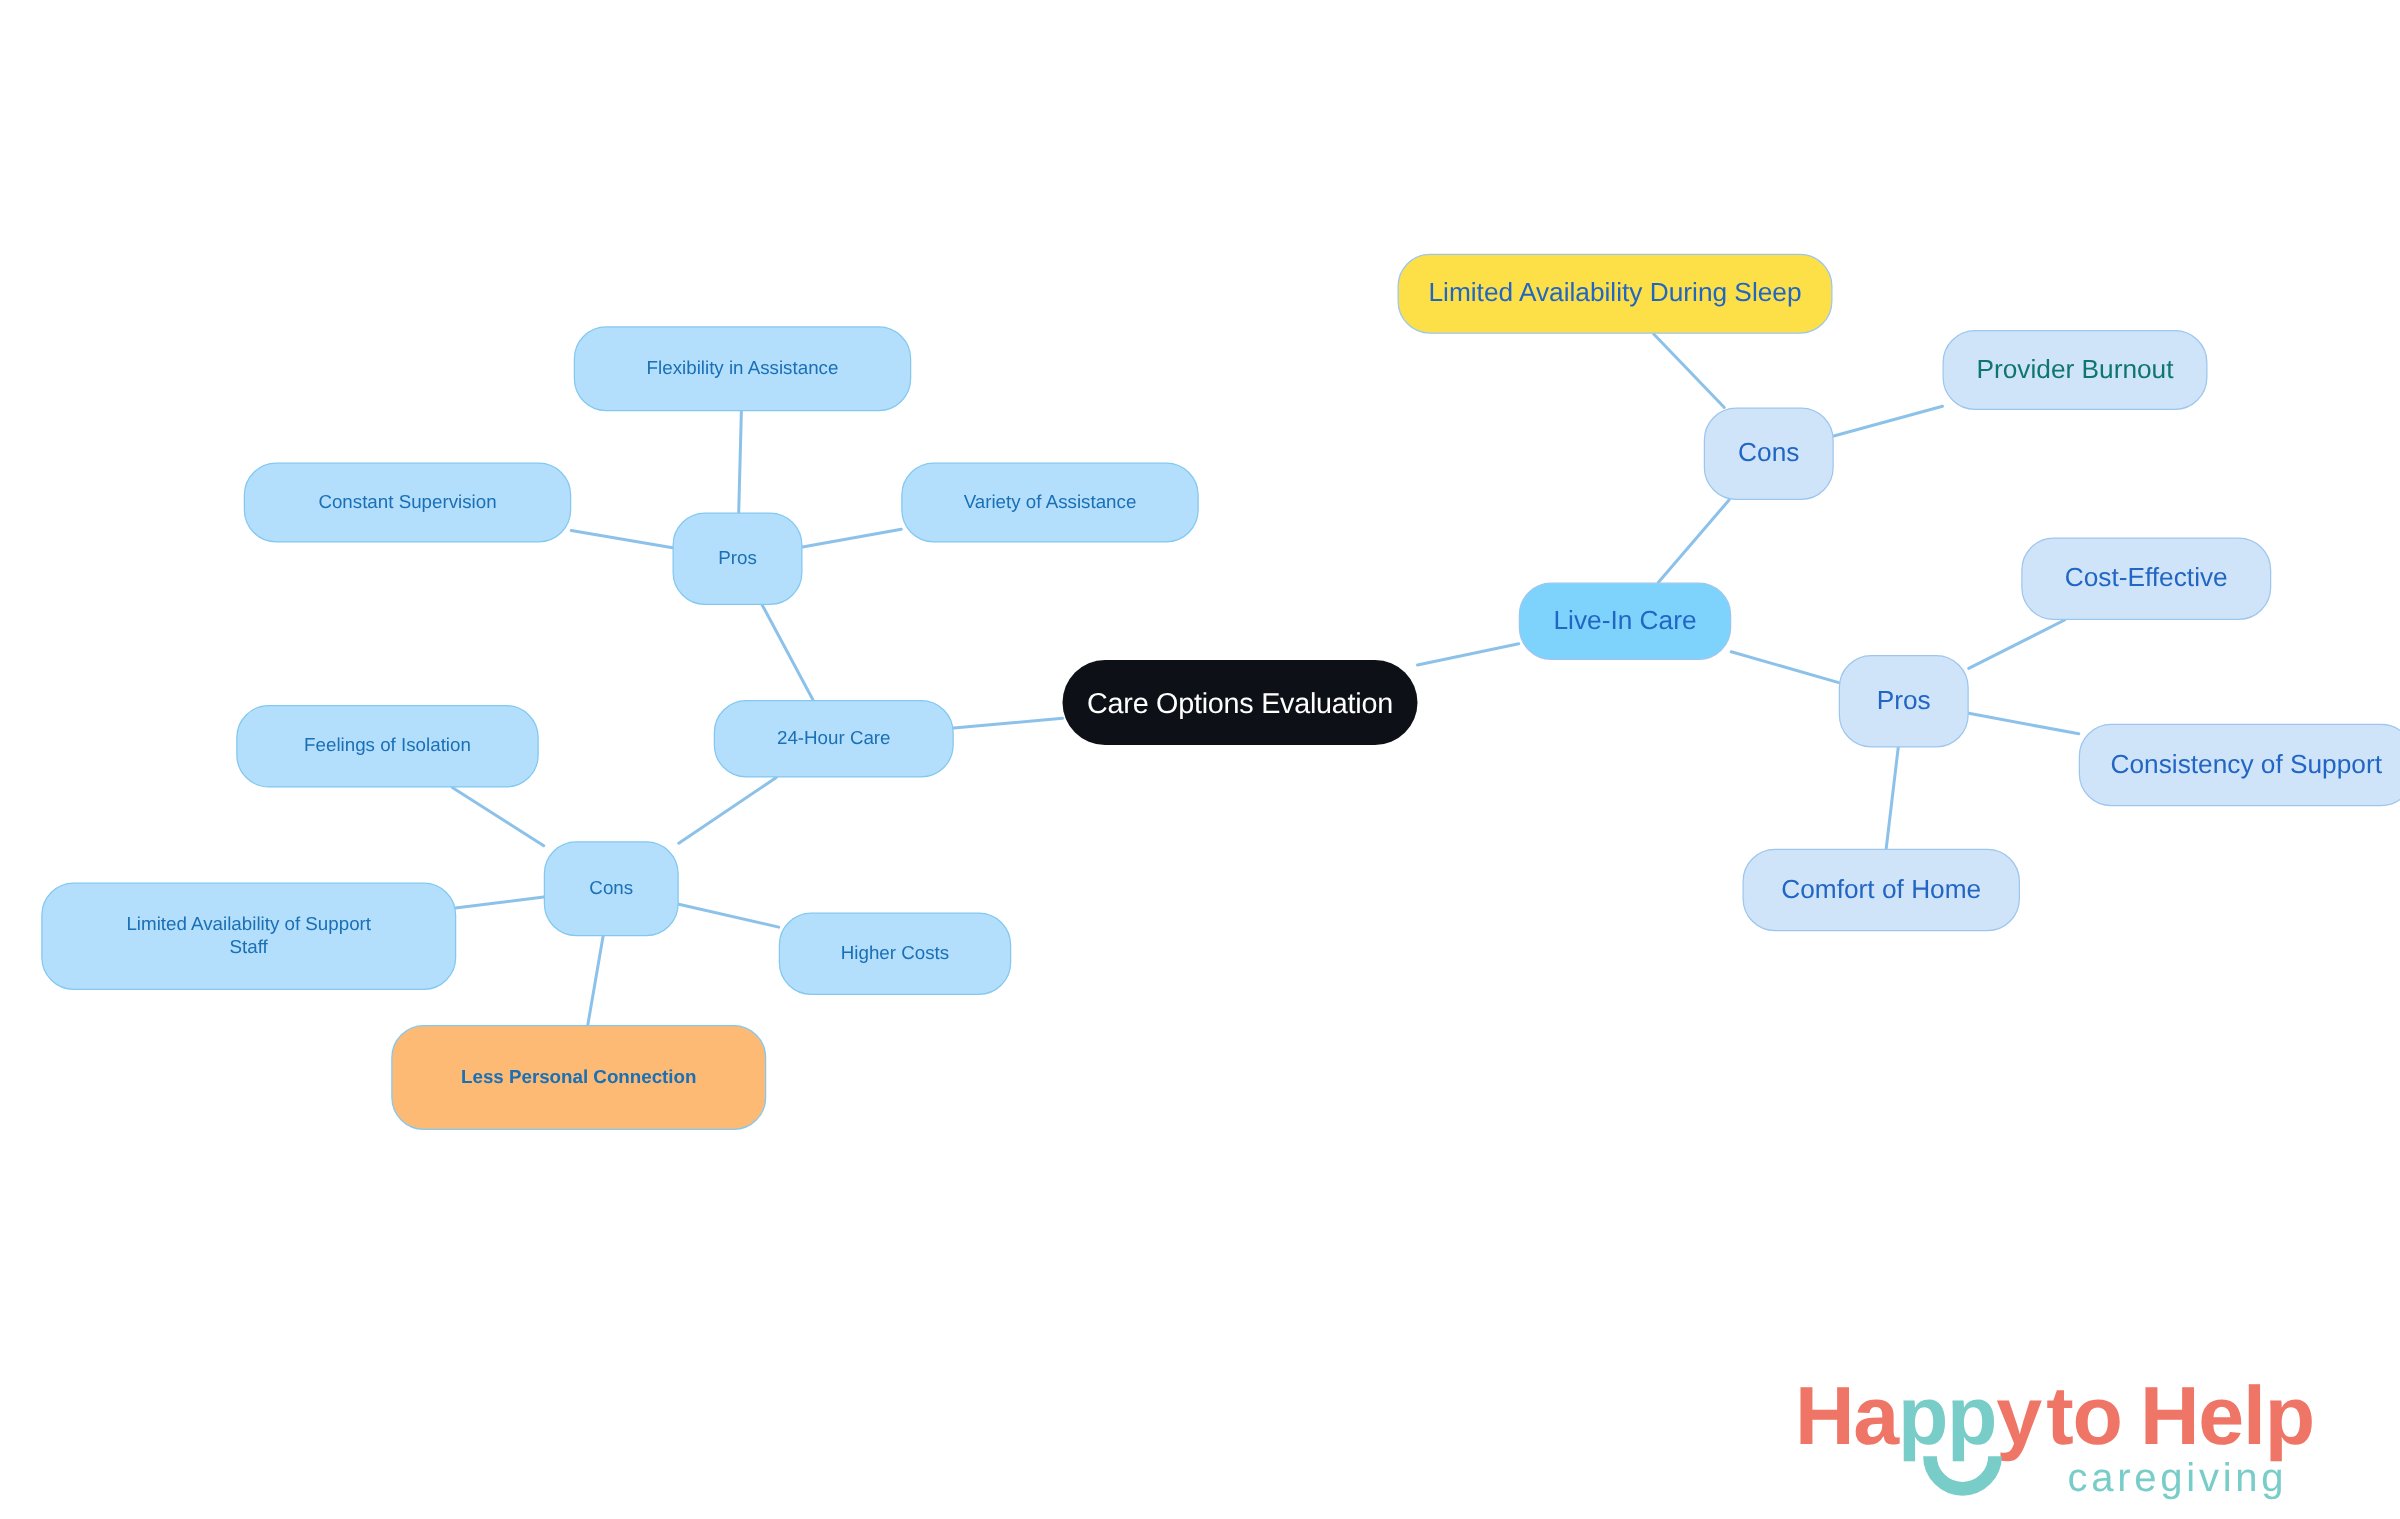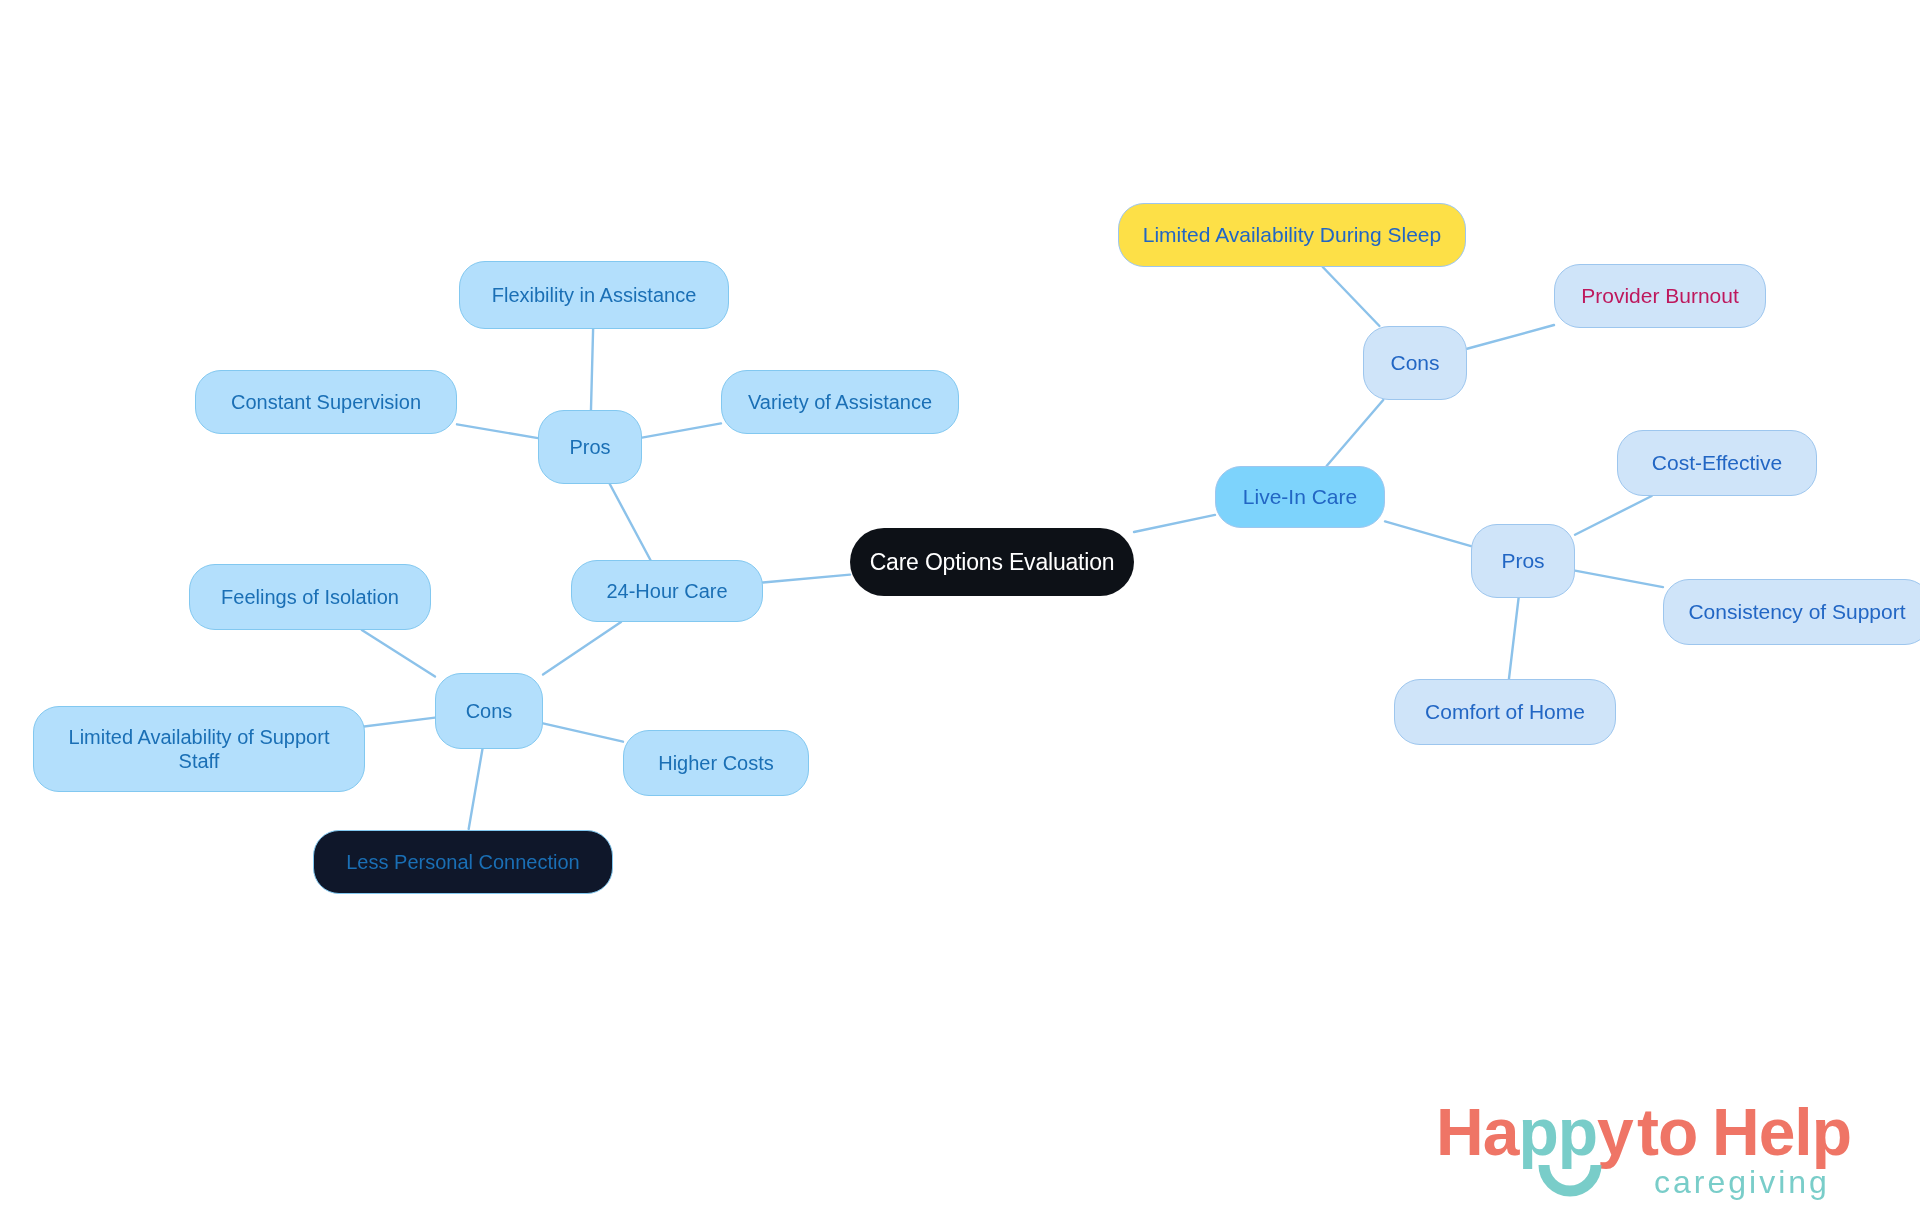"Flexibility in Assistance" .node.left { font-size: 20px -> 15px }
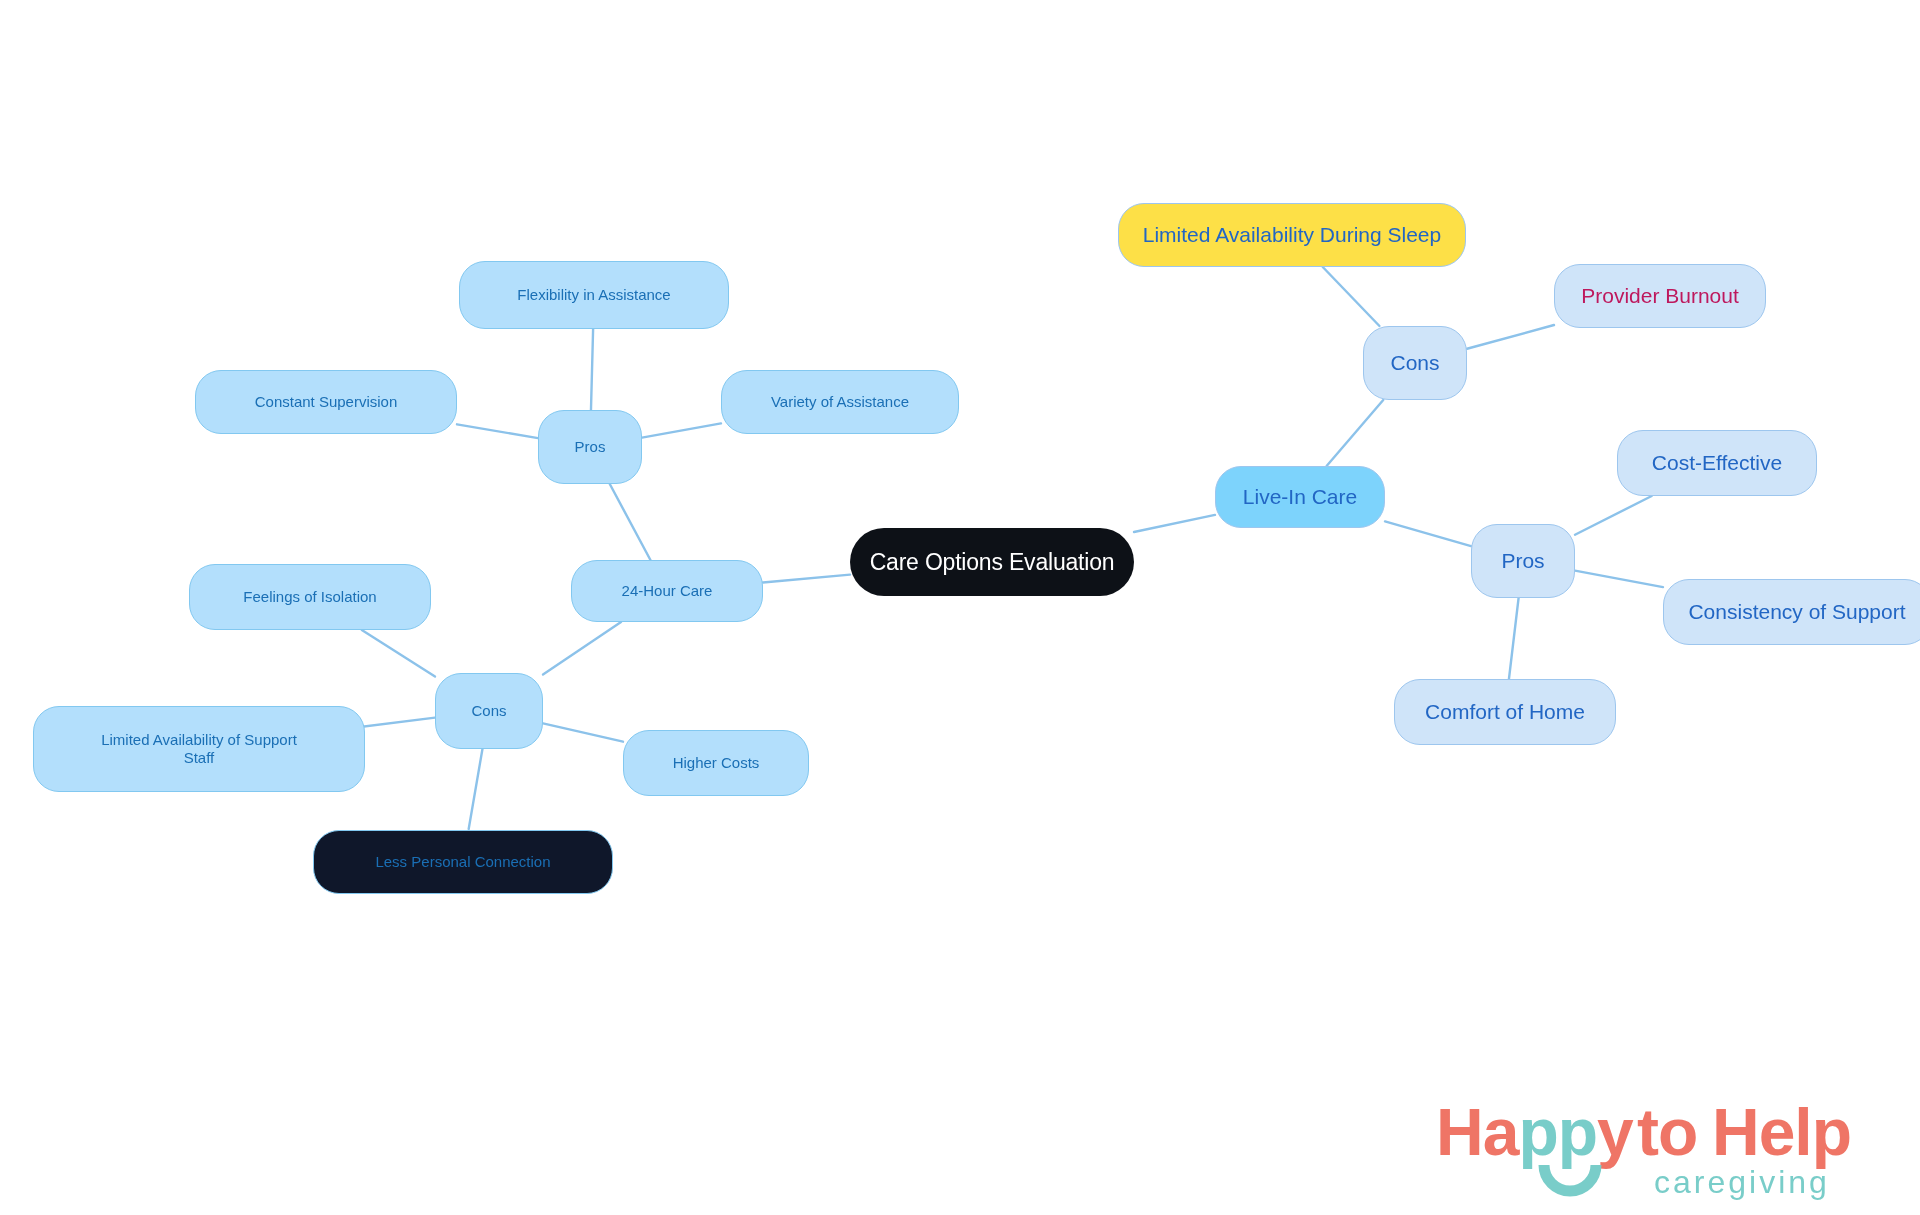"Provider Burnout" div.node { color: #be185d -> #0f766e }
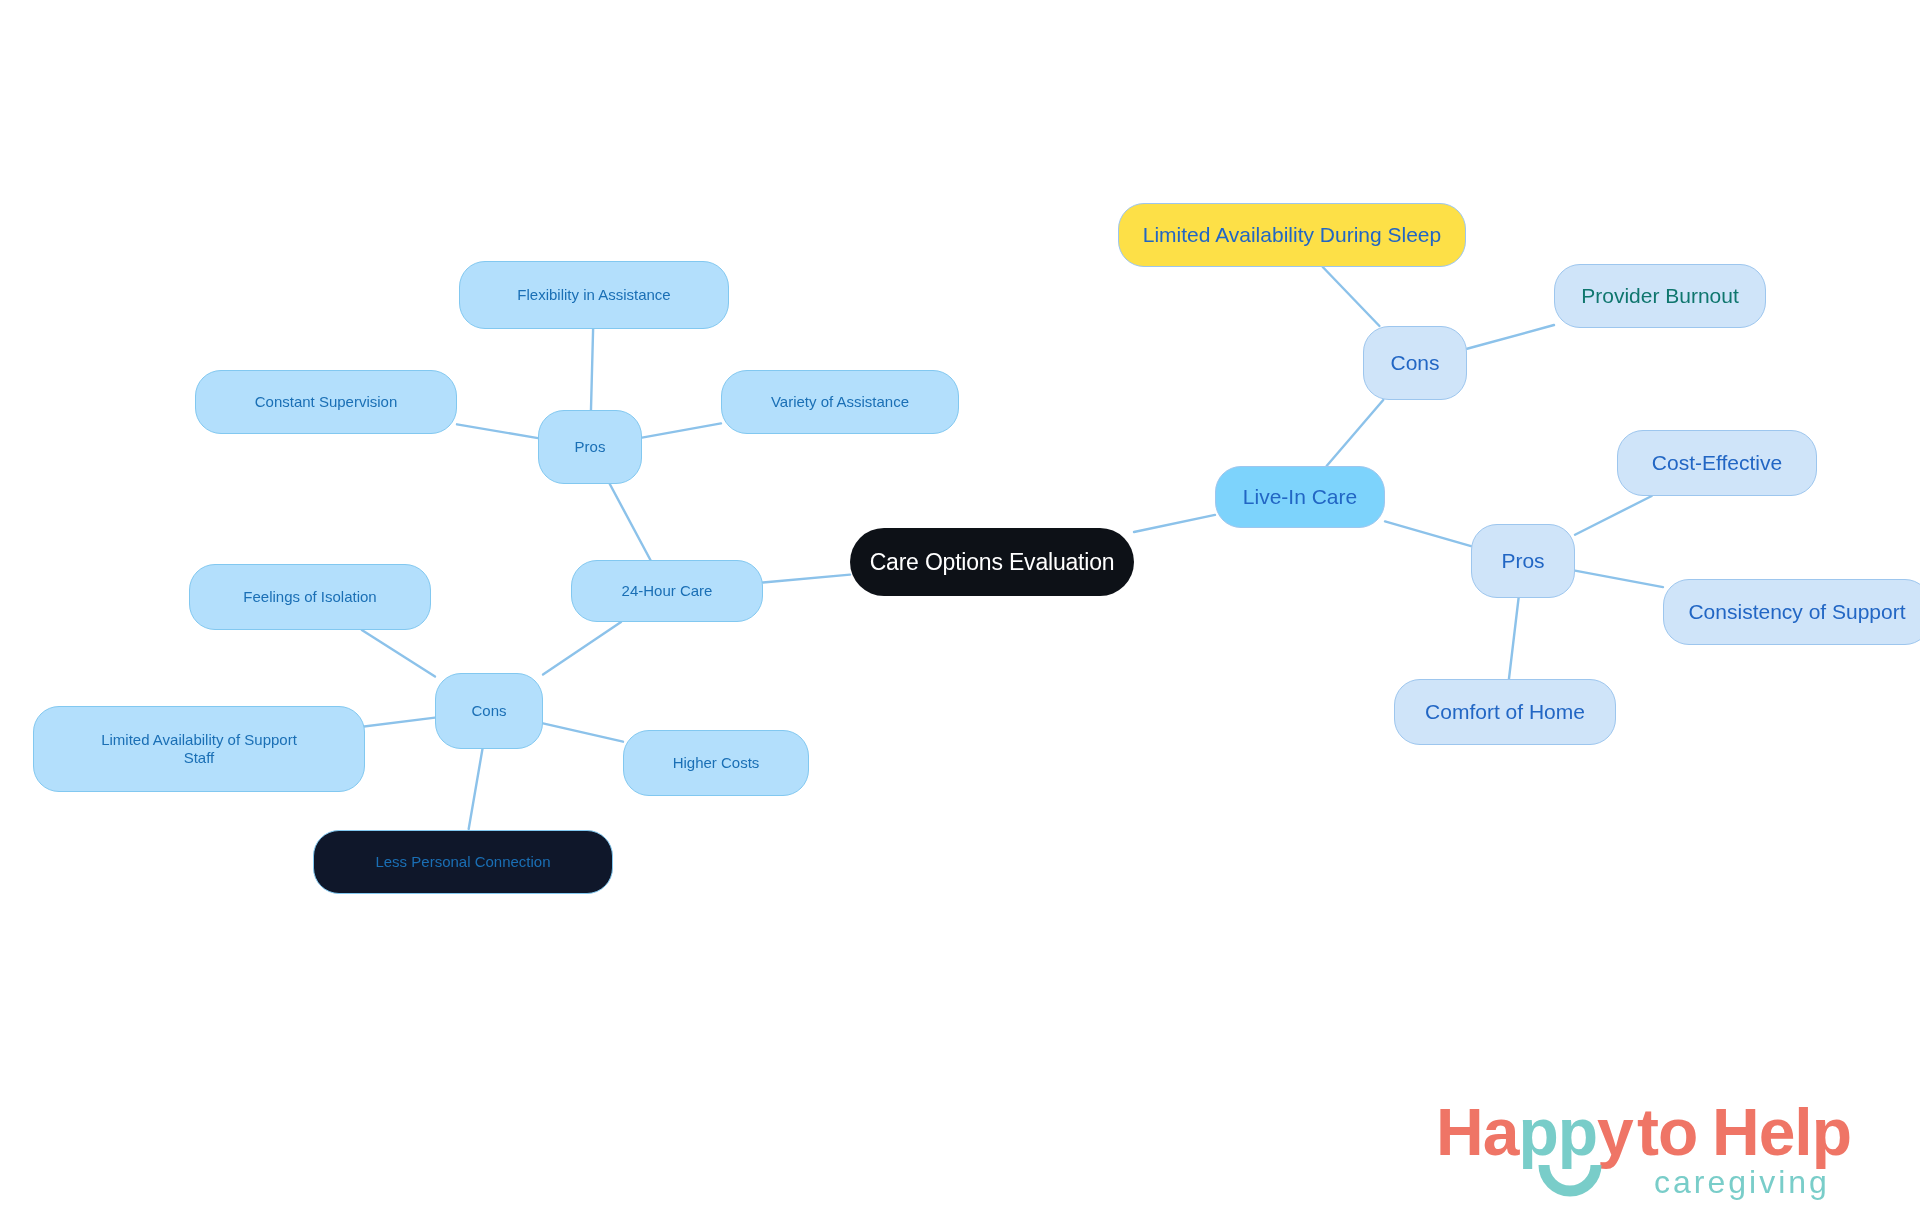"Less Personal Connection" div.node { background: #0f172a -> #fdba74; font-weight: none -> bold; height: 64px -> 84px }
